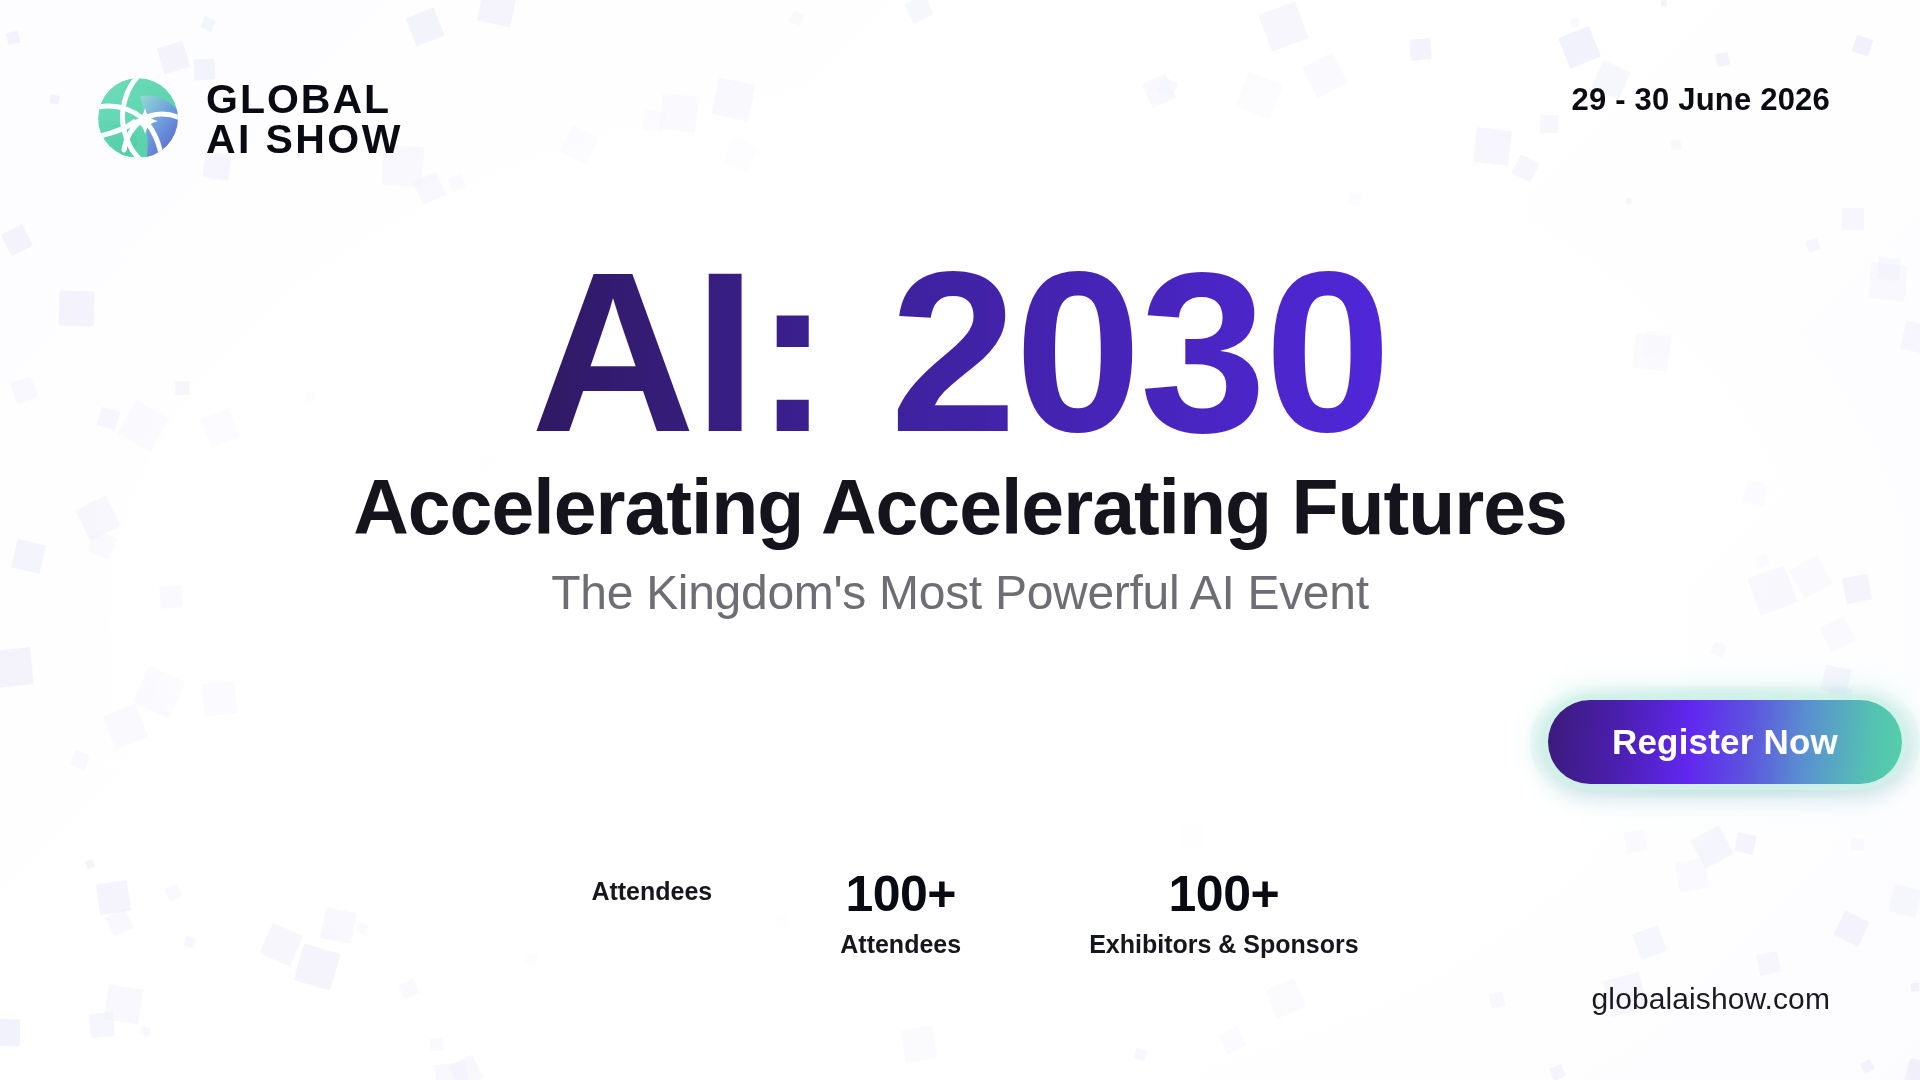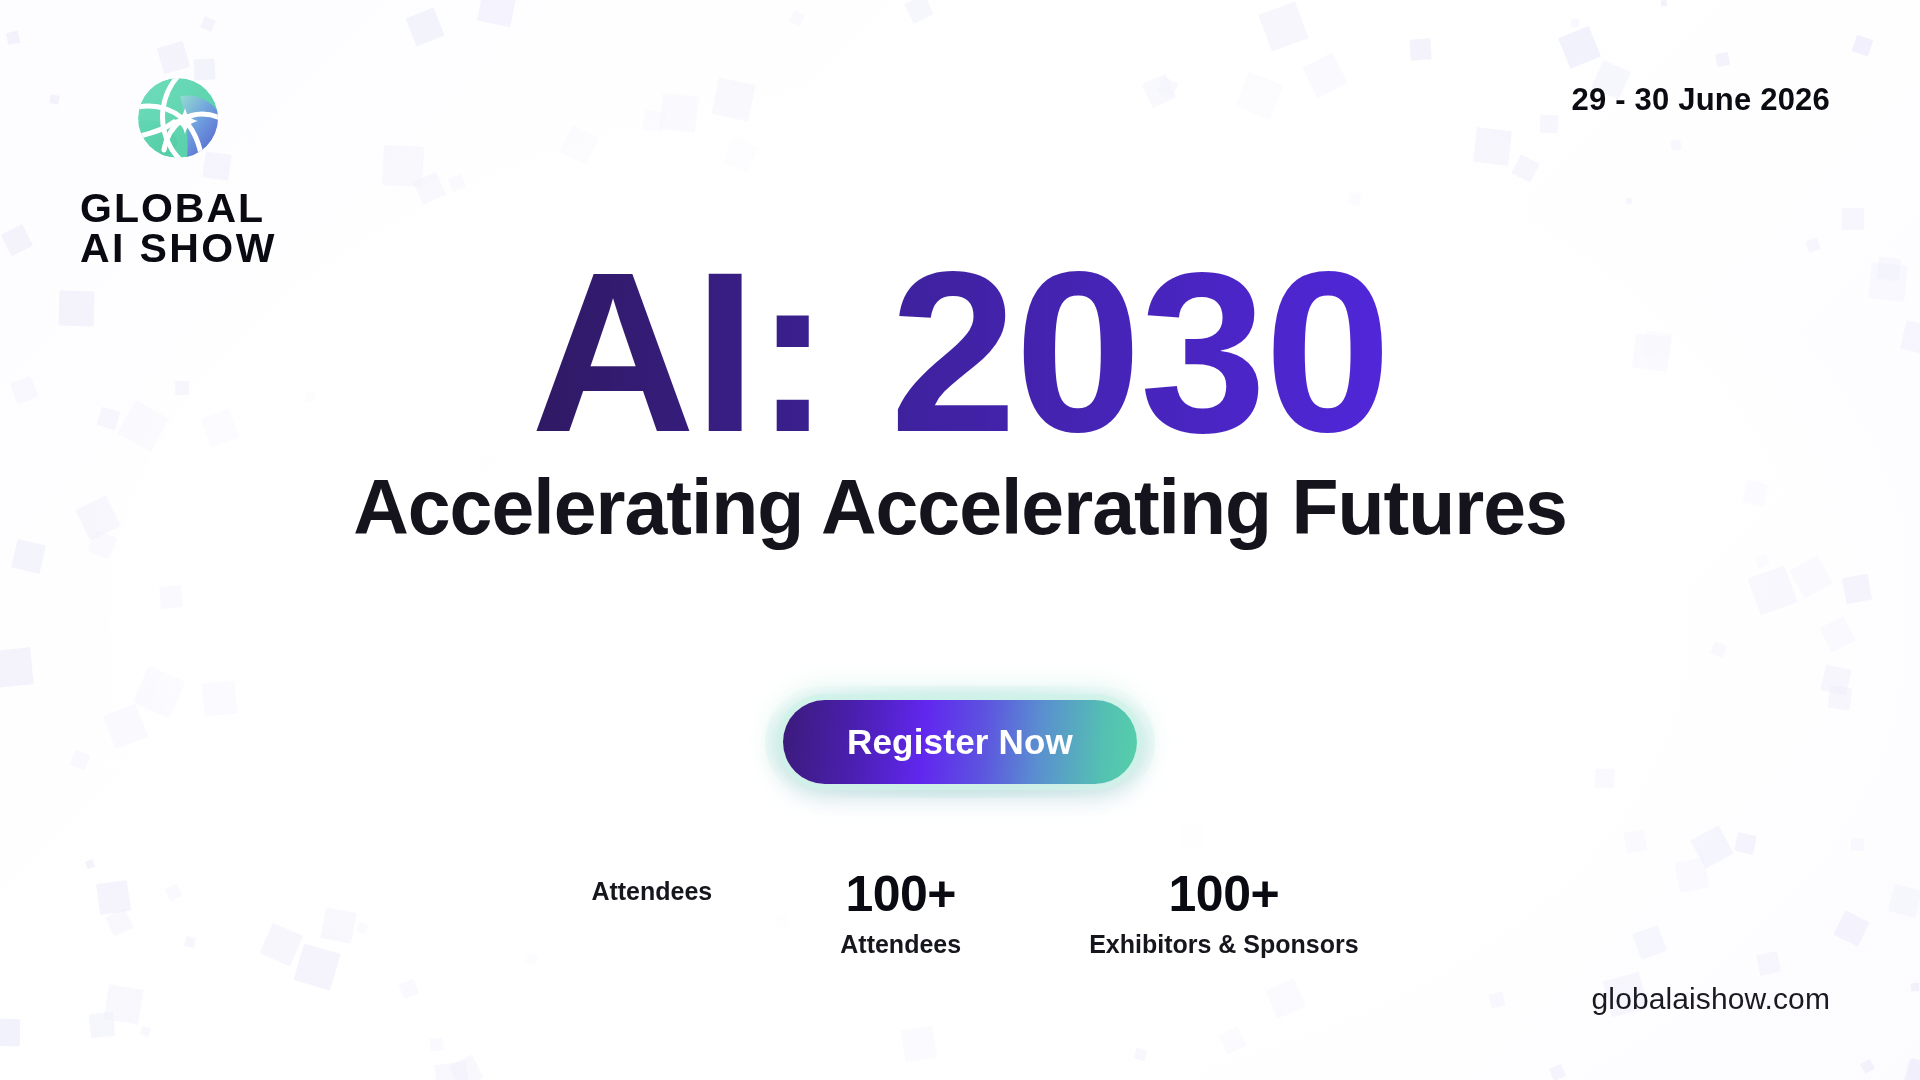"GLOBAL" #brand { flex-direction: column -> none; left: 80px -> 88px }
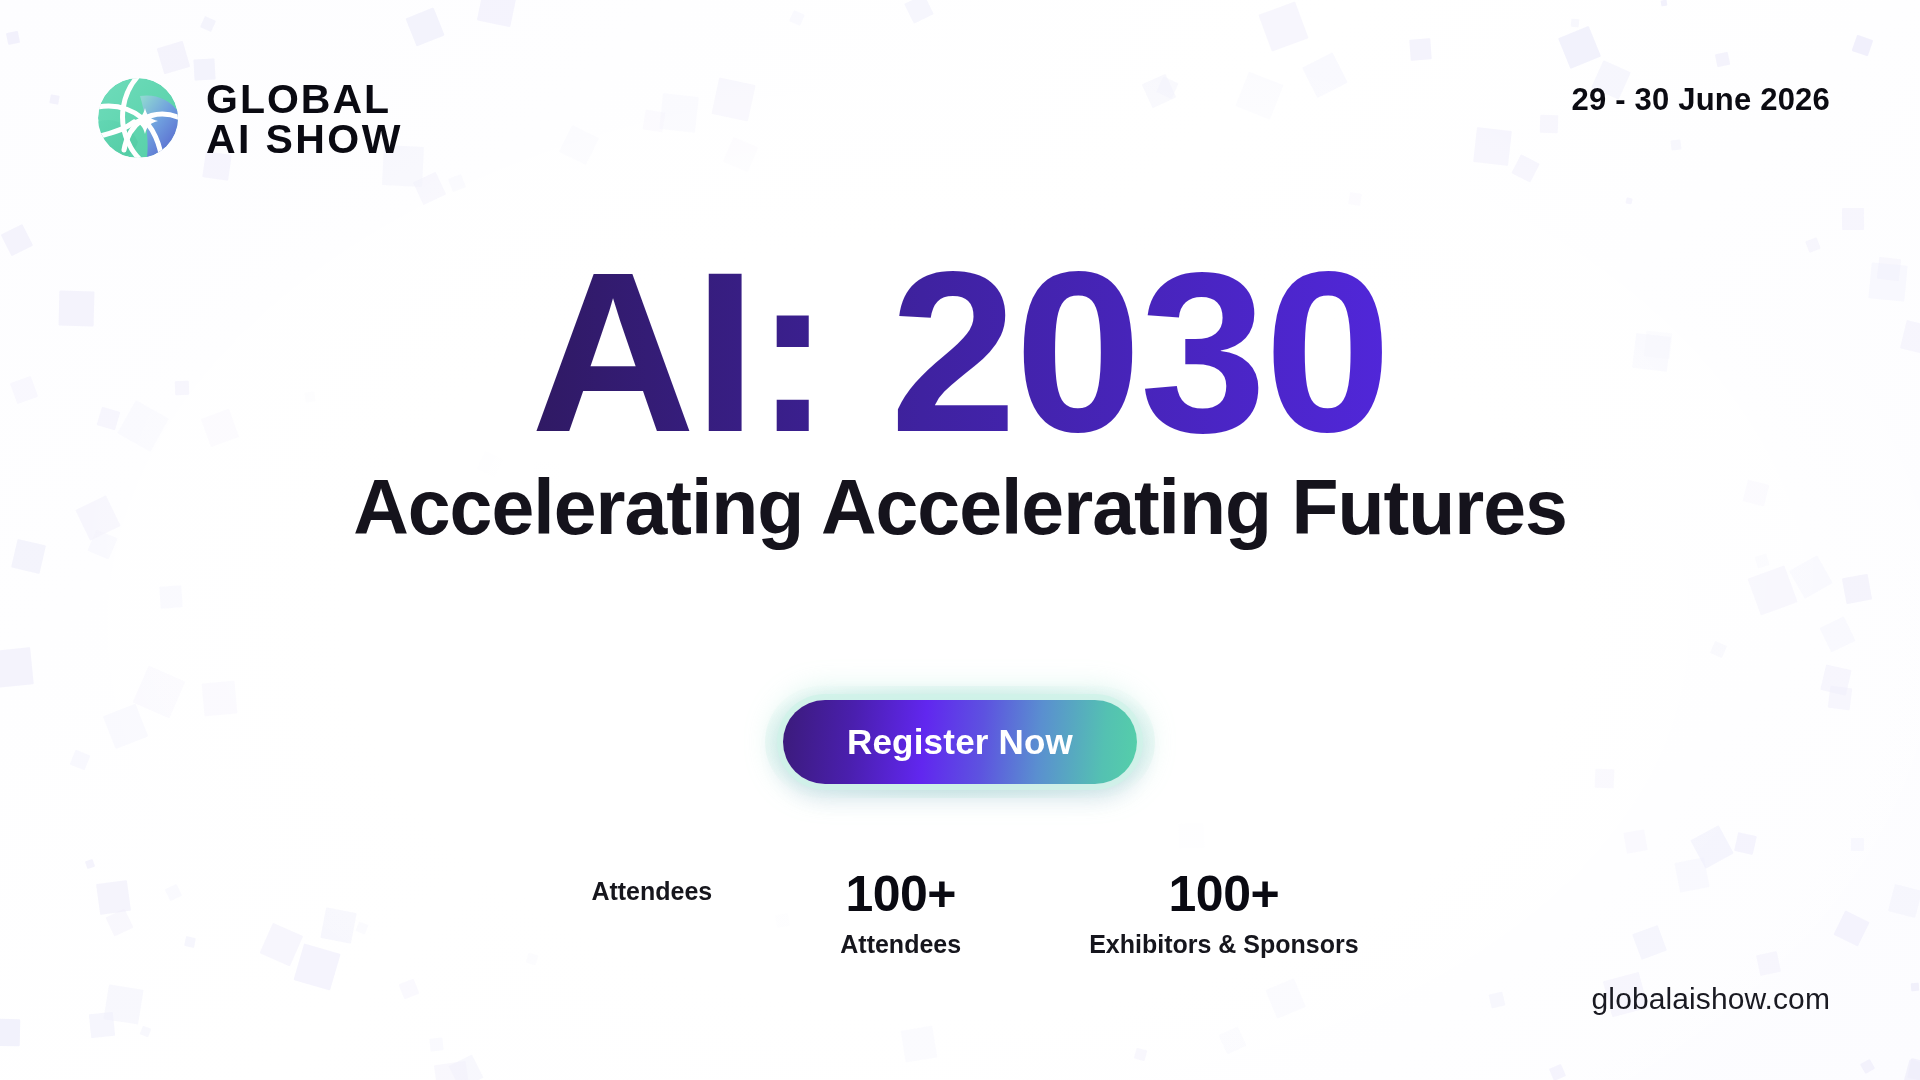"The Kingdom's Most Powerful AI" div { html: none -> <div>The Kingdom's Most Powerful AI Event</div> }
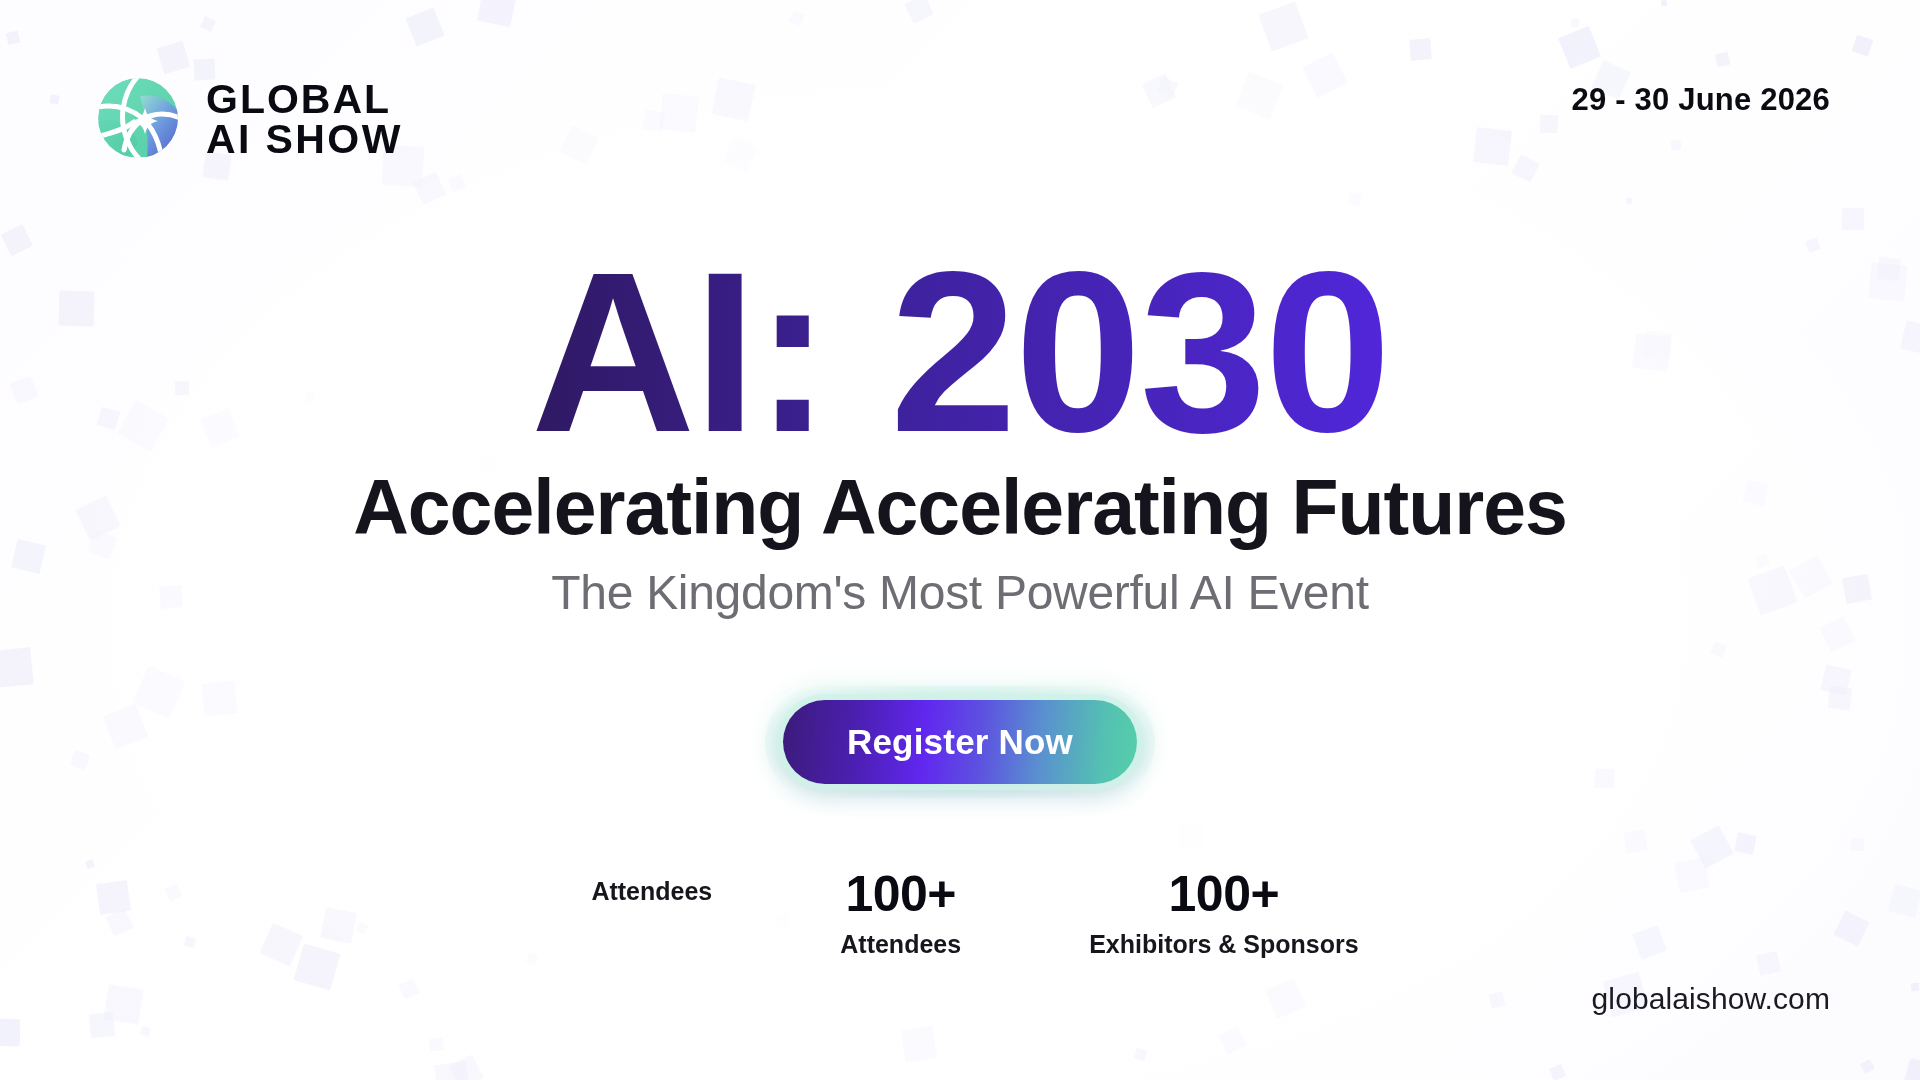"Register Now" #cta-wrap { justify-content: center -> flex-end }
